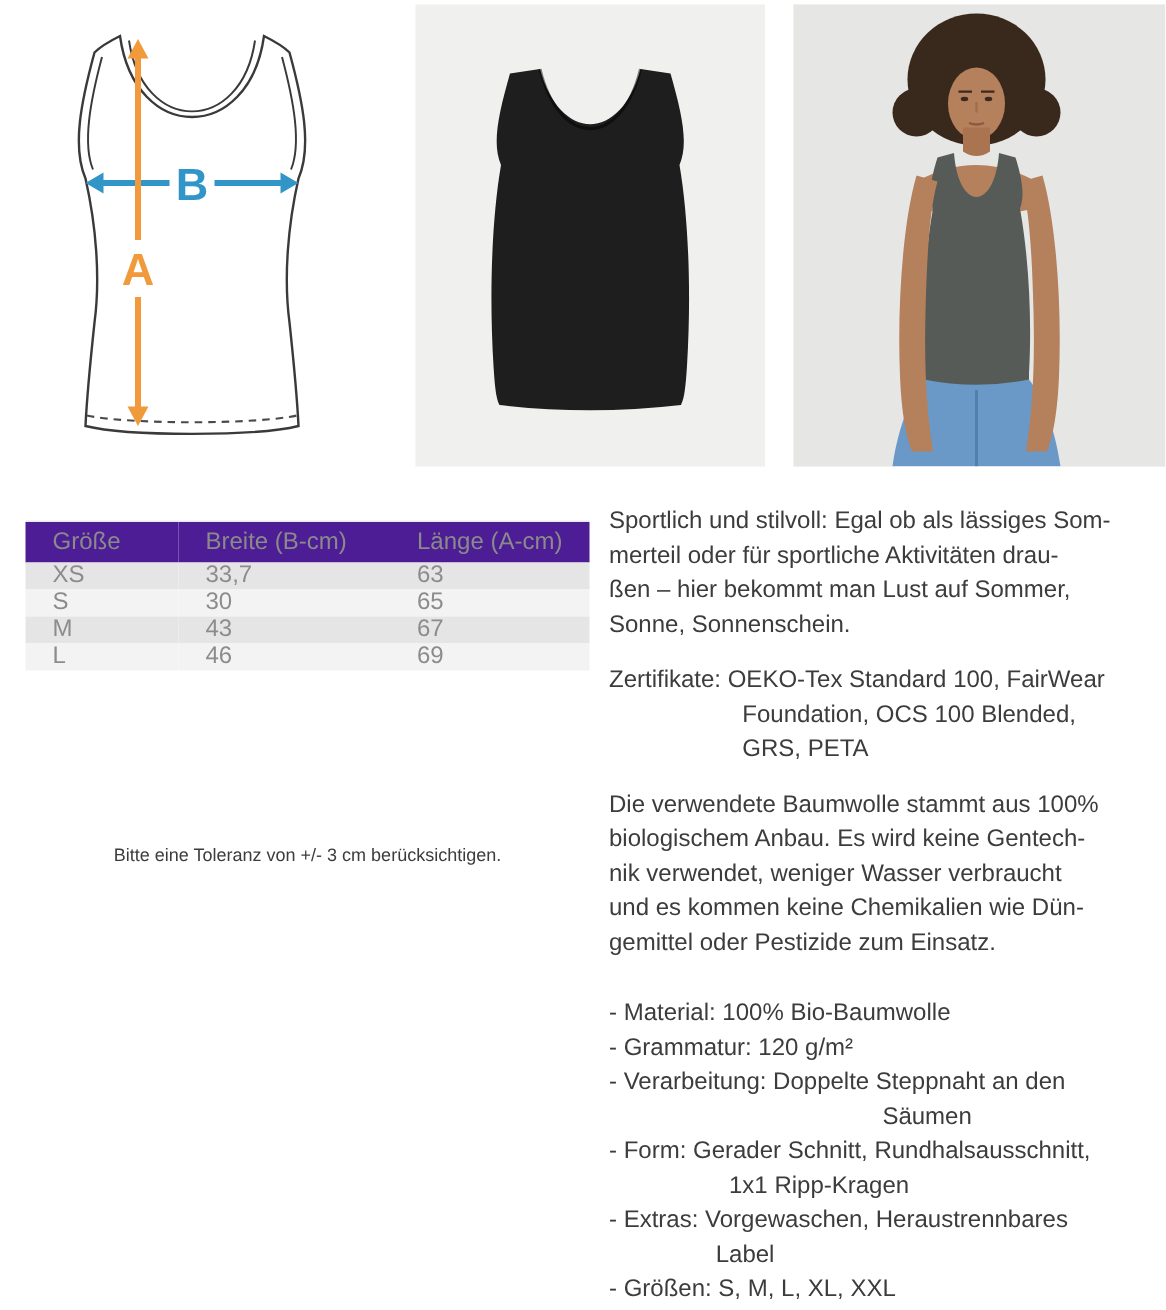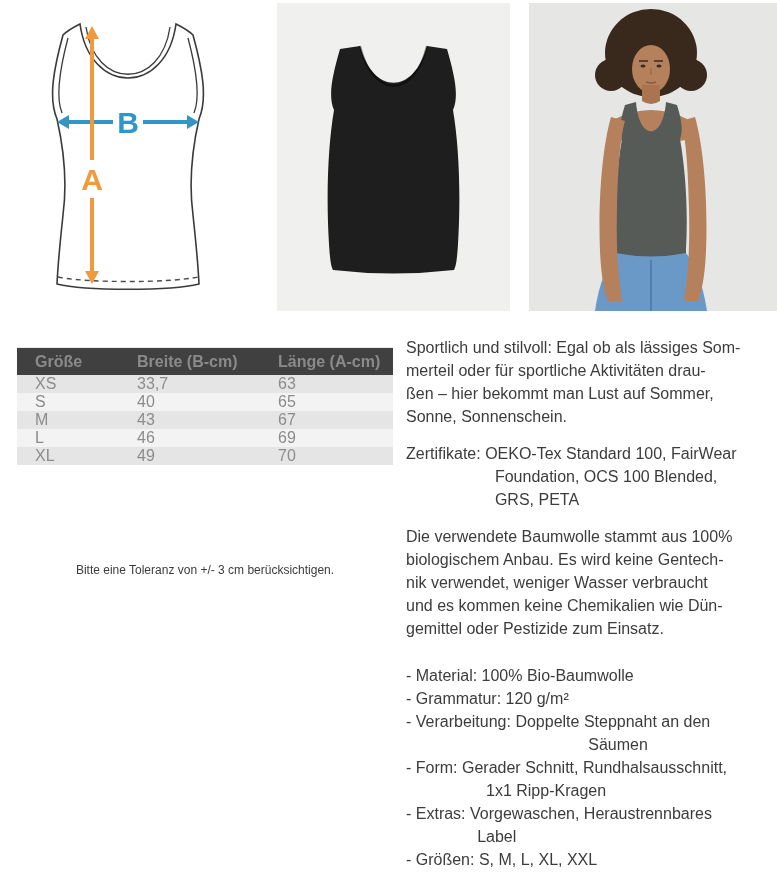"Größe" .size-table th { background: #404040 -> #4c1d95; font-weight: bold -> normal }
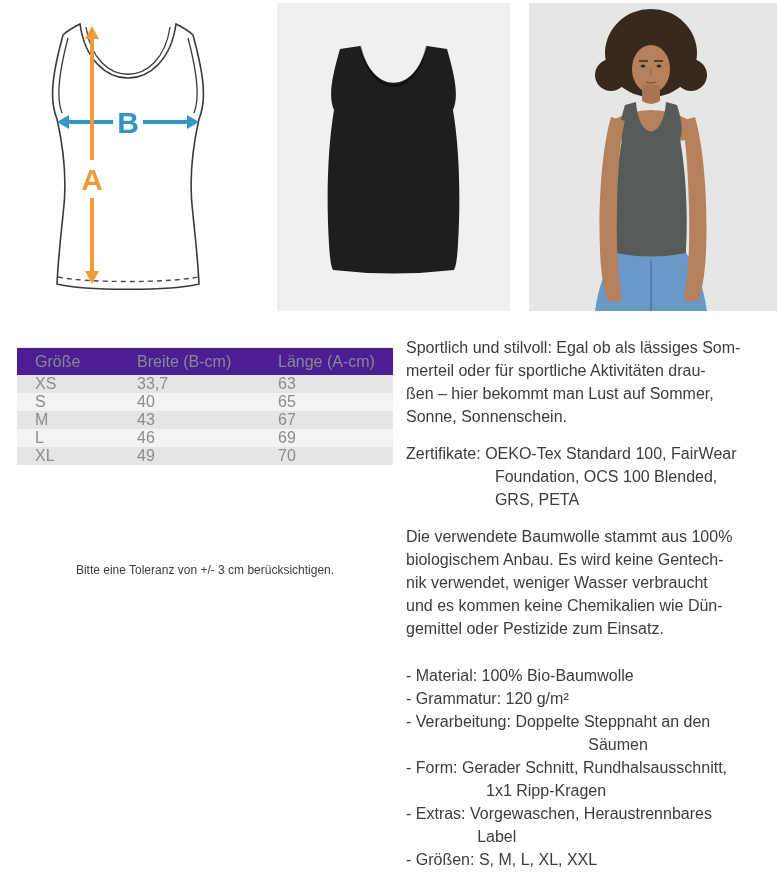"40" td { text: 40 -> 30 }
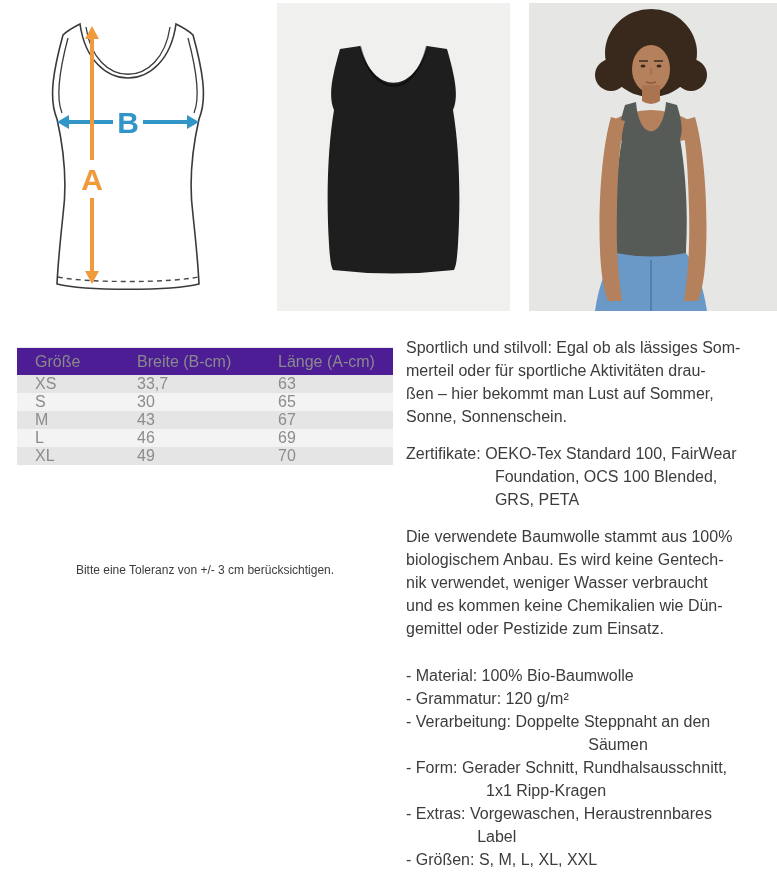"XL" tr.odd { html: <tr> <td>XL</td> <td>49</td> <td>70</td> </tr> -> none }
